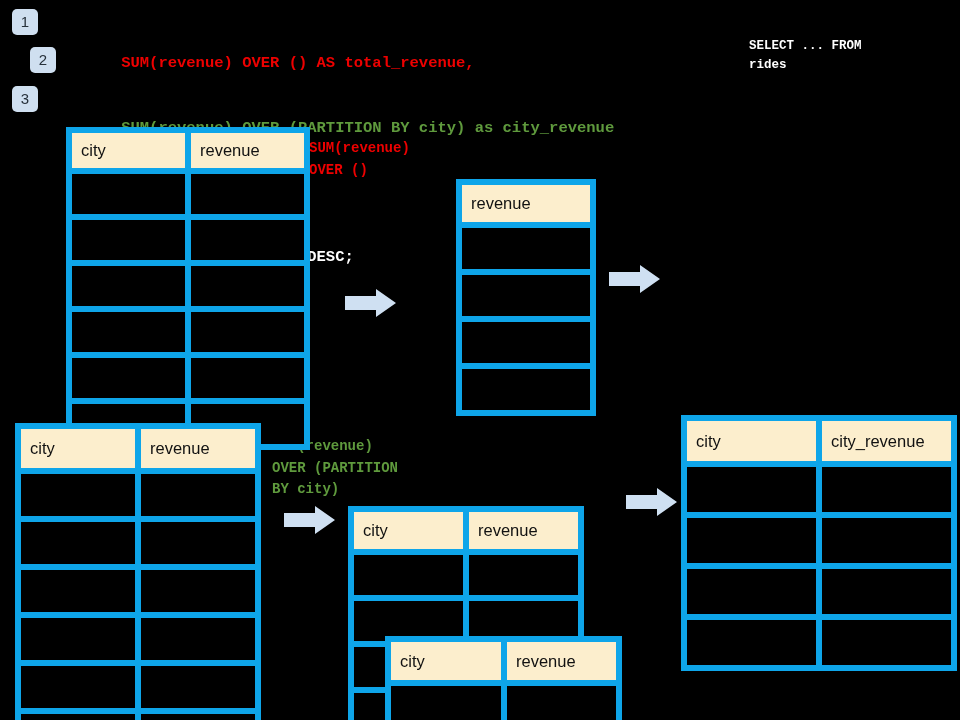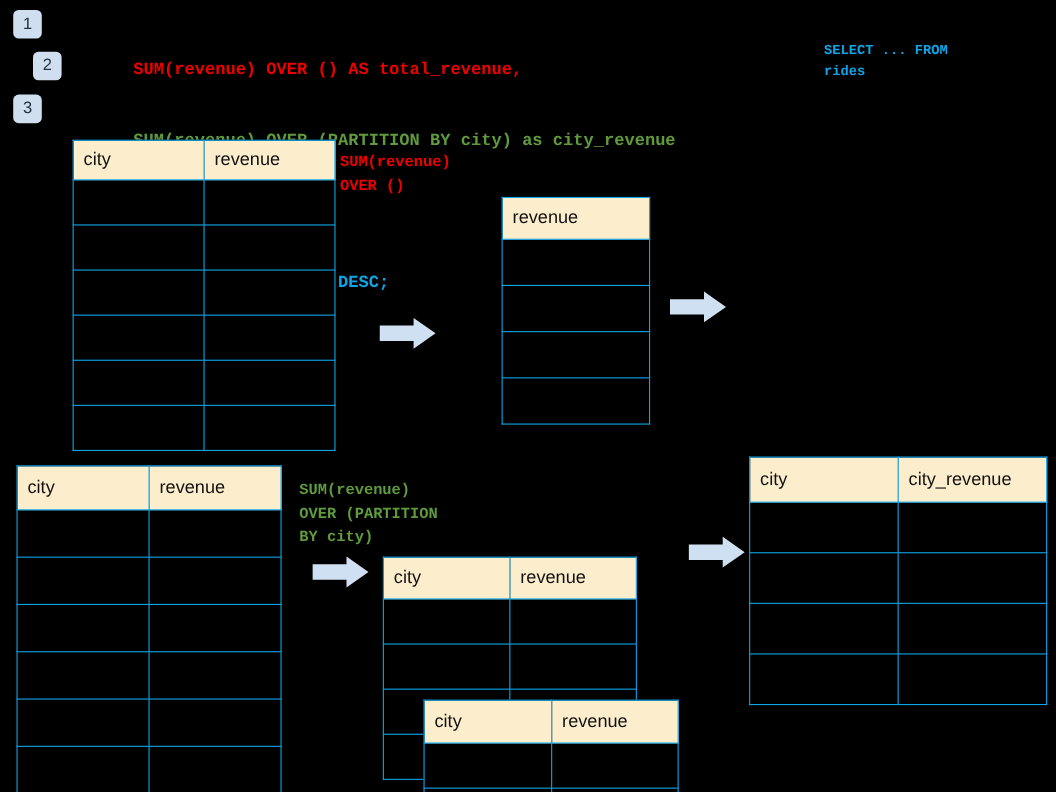"SELECT ... FROM" .c-purple { color: #0ea5e9 -> #ffffff }
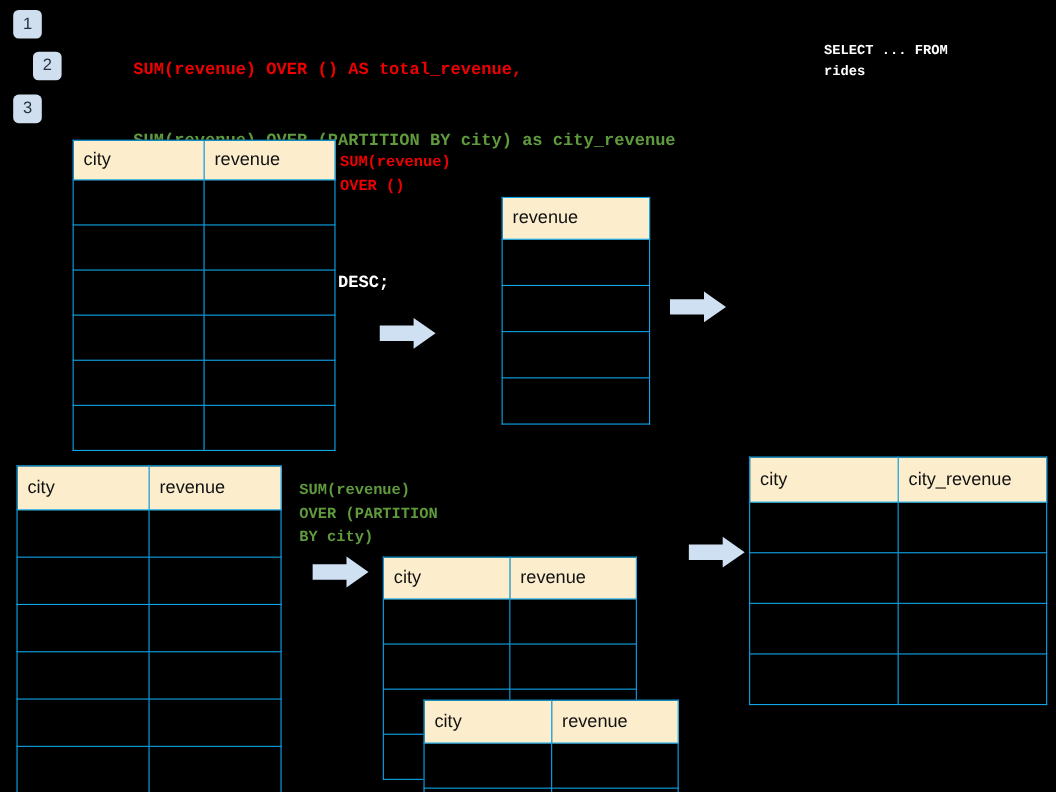"city" .tbl th, .tbl td { border: 1px solid #0ea5e9 -> 6px solid #0ea5e9 }
